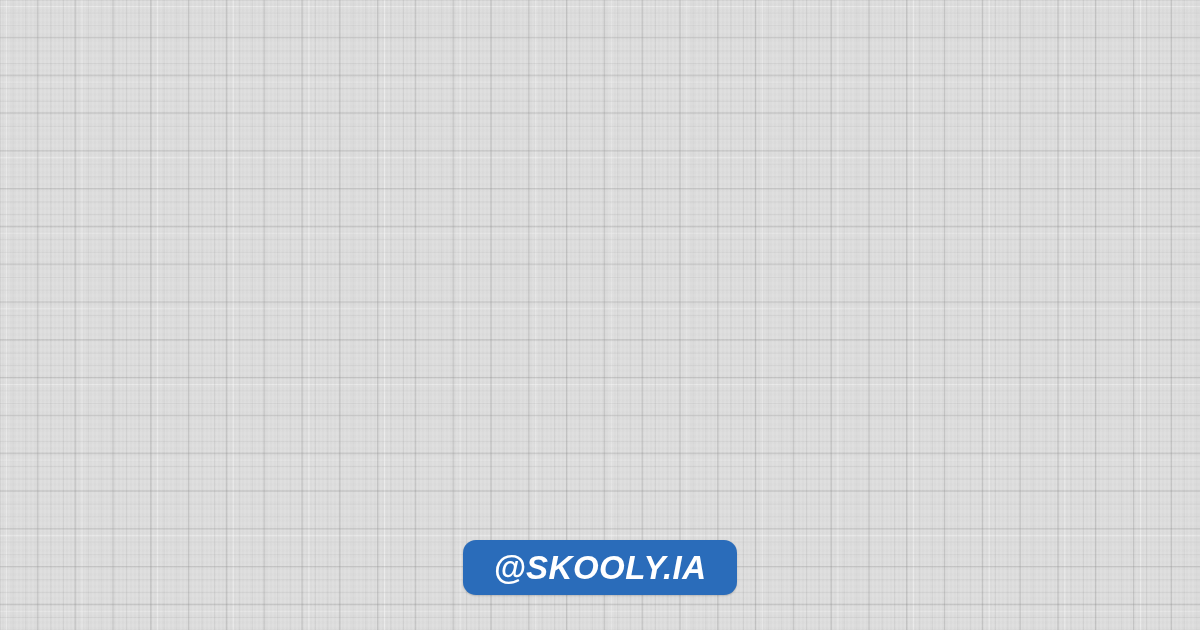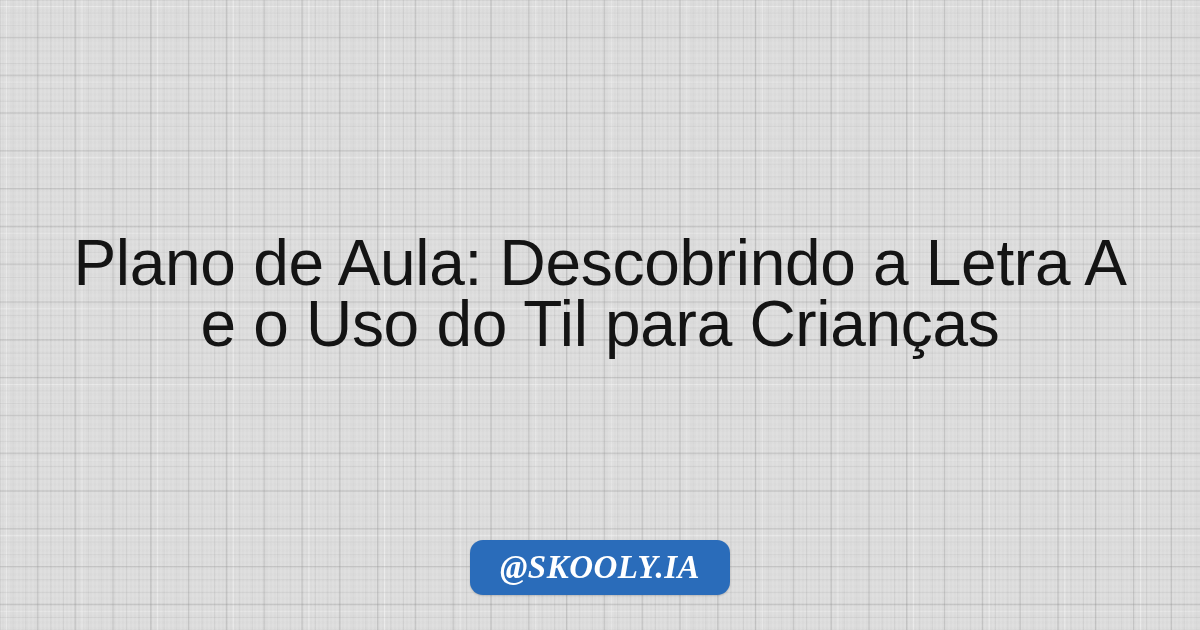"Plano de Aula: Descobrindo a" div.title-wrap { html: <div> <h1>Plano de Aula: Descobrindo a Letra A e o Uso do Til para Crianças</h1> </div> -> none }
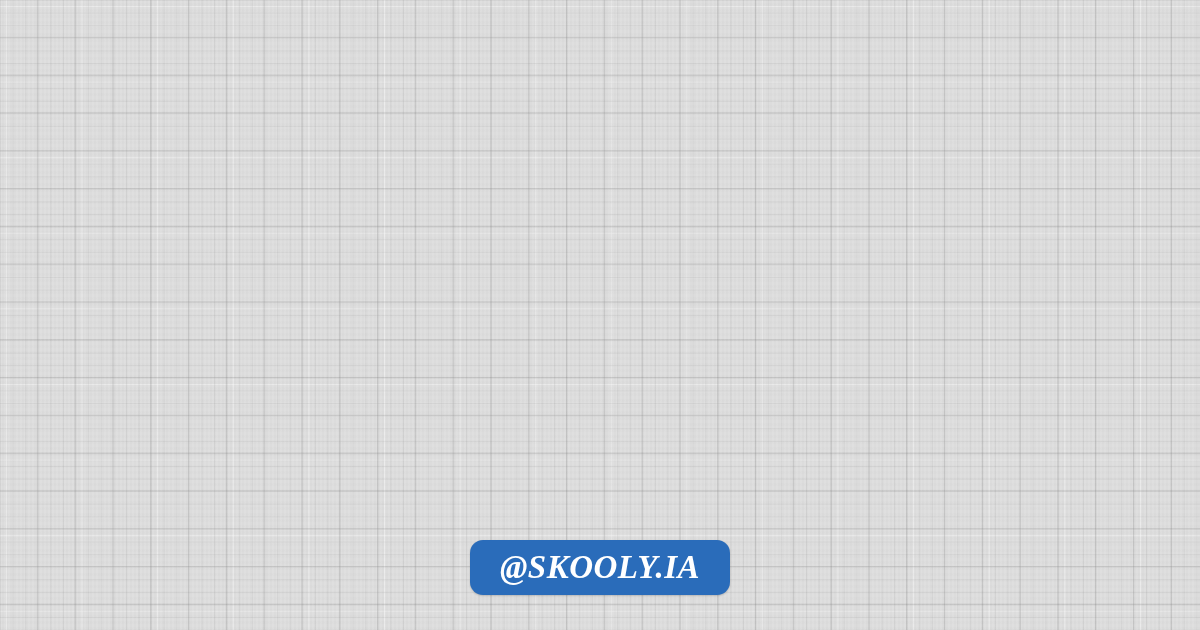"@SKOOLY.IA" .handle-badge .handle-text { font-family: Liberation Serif, serif -> Liberation Sans, sans-serif }
